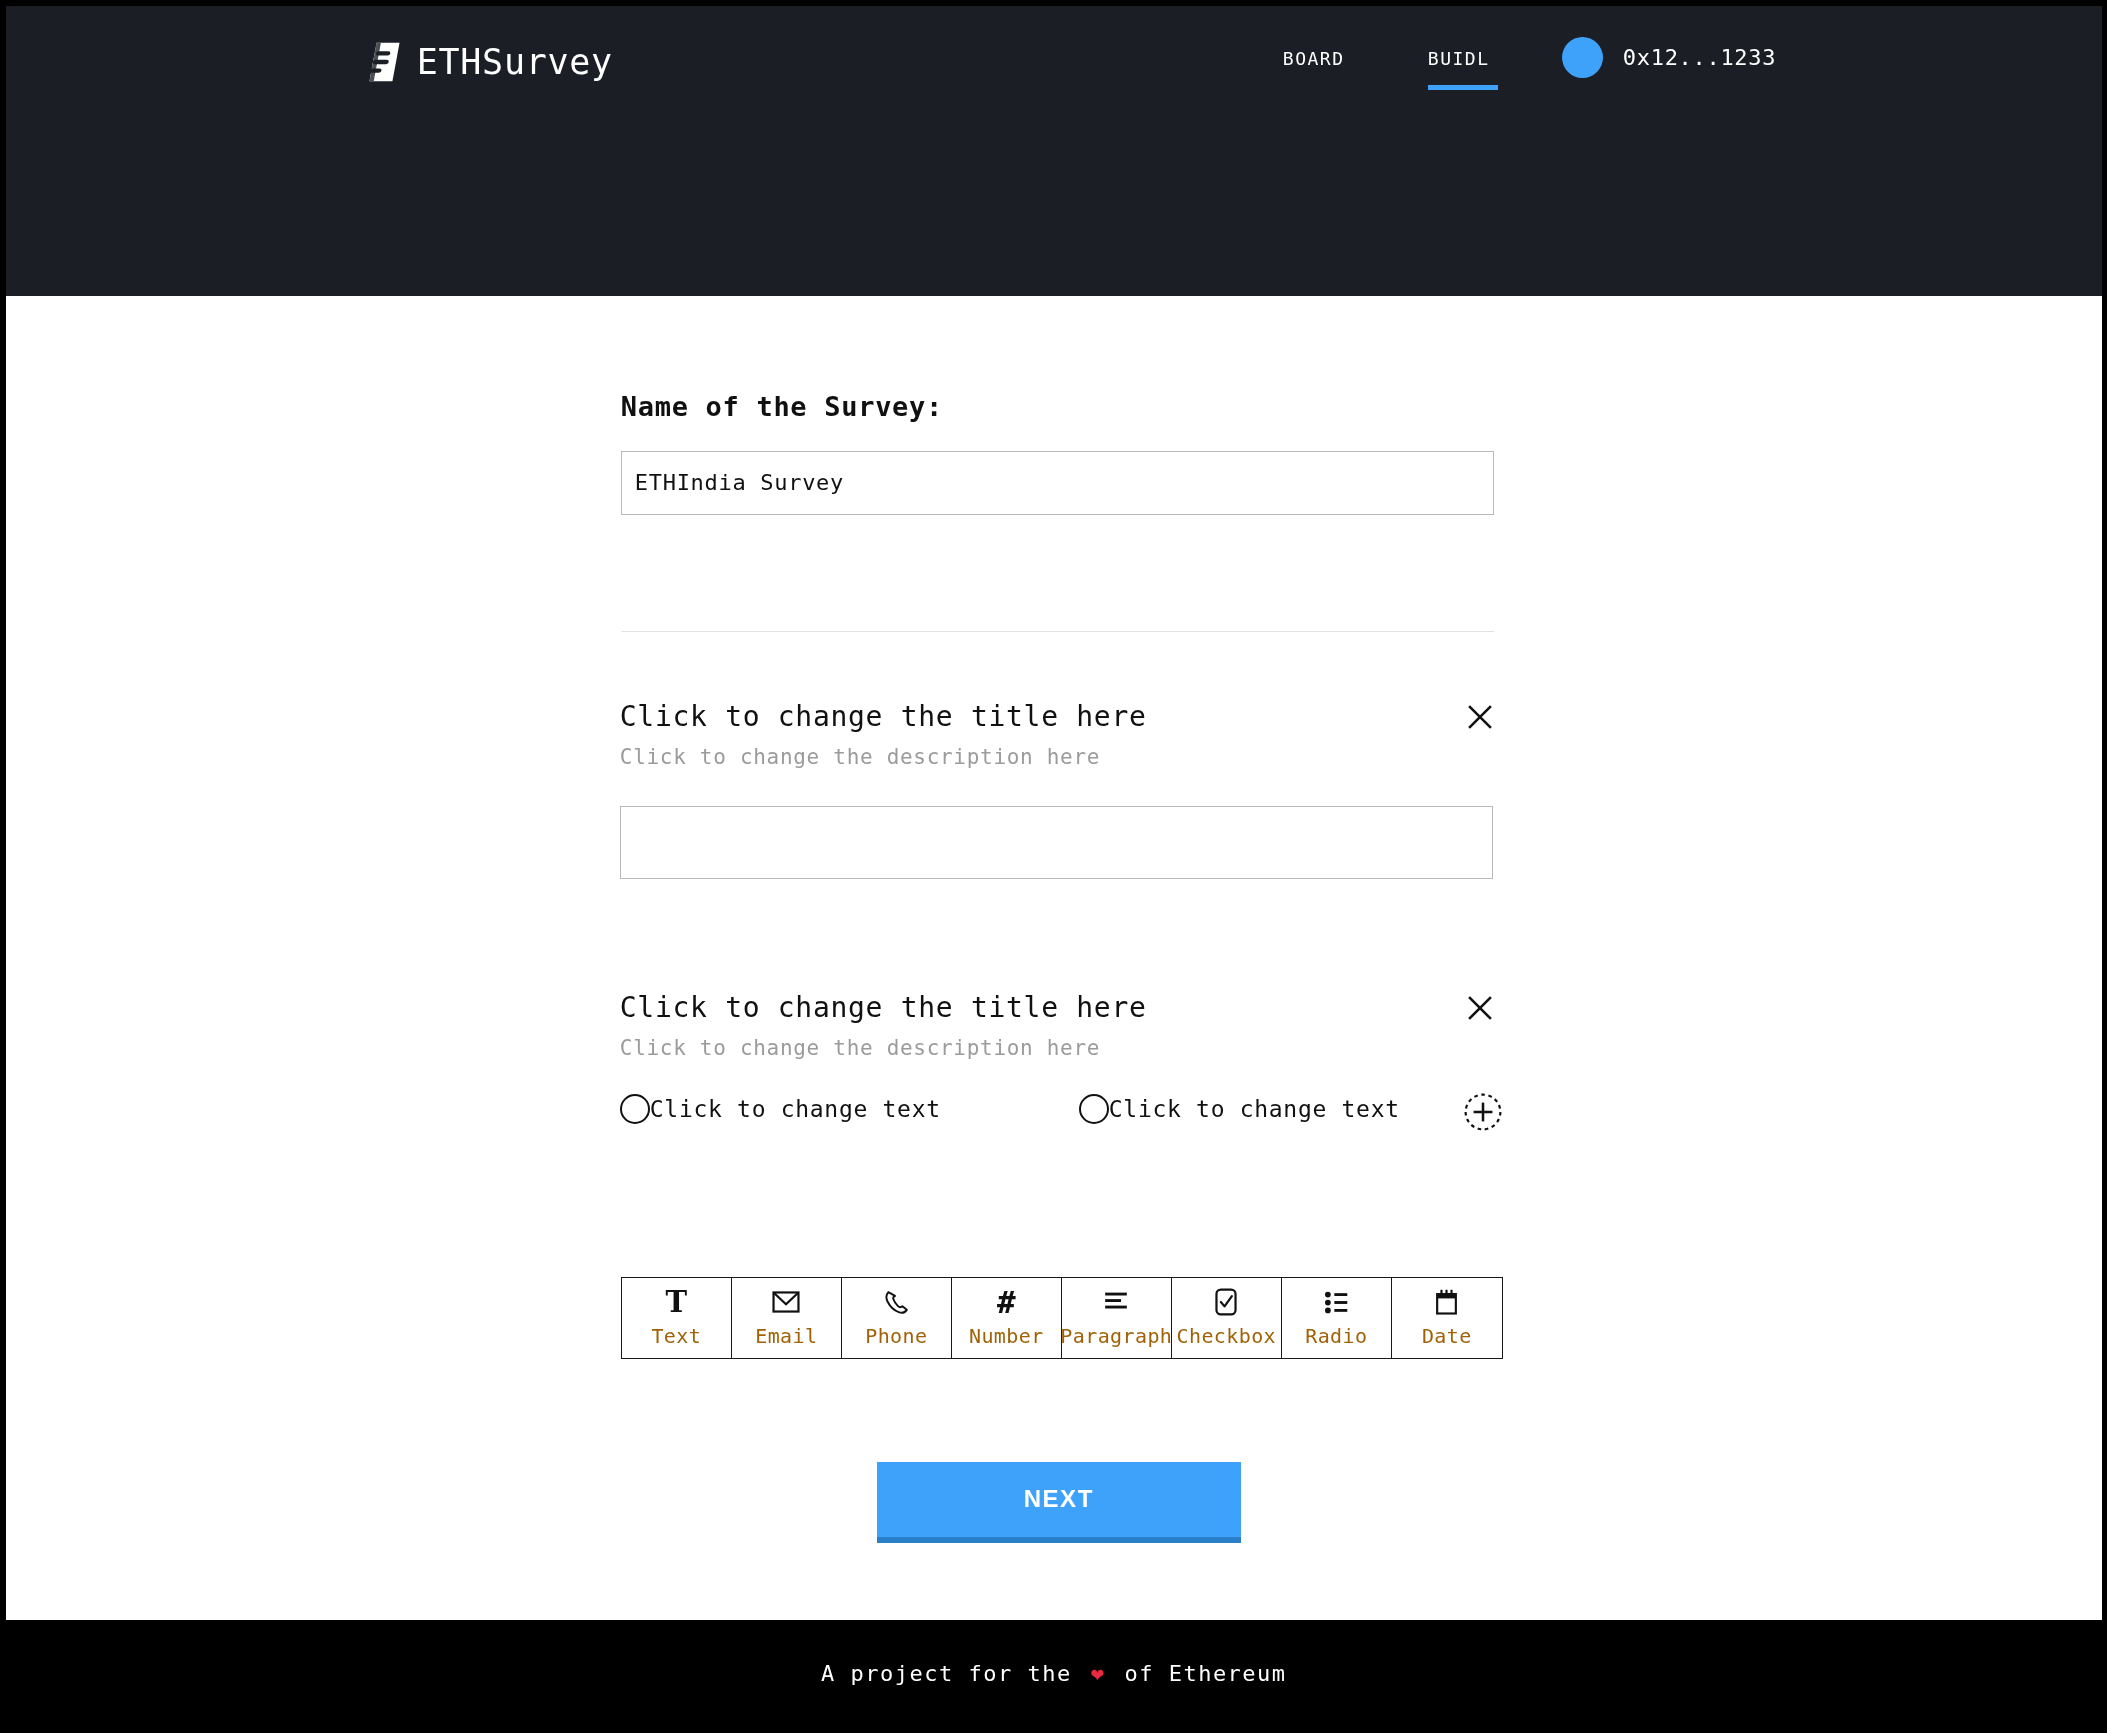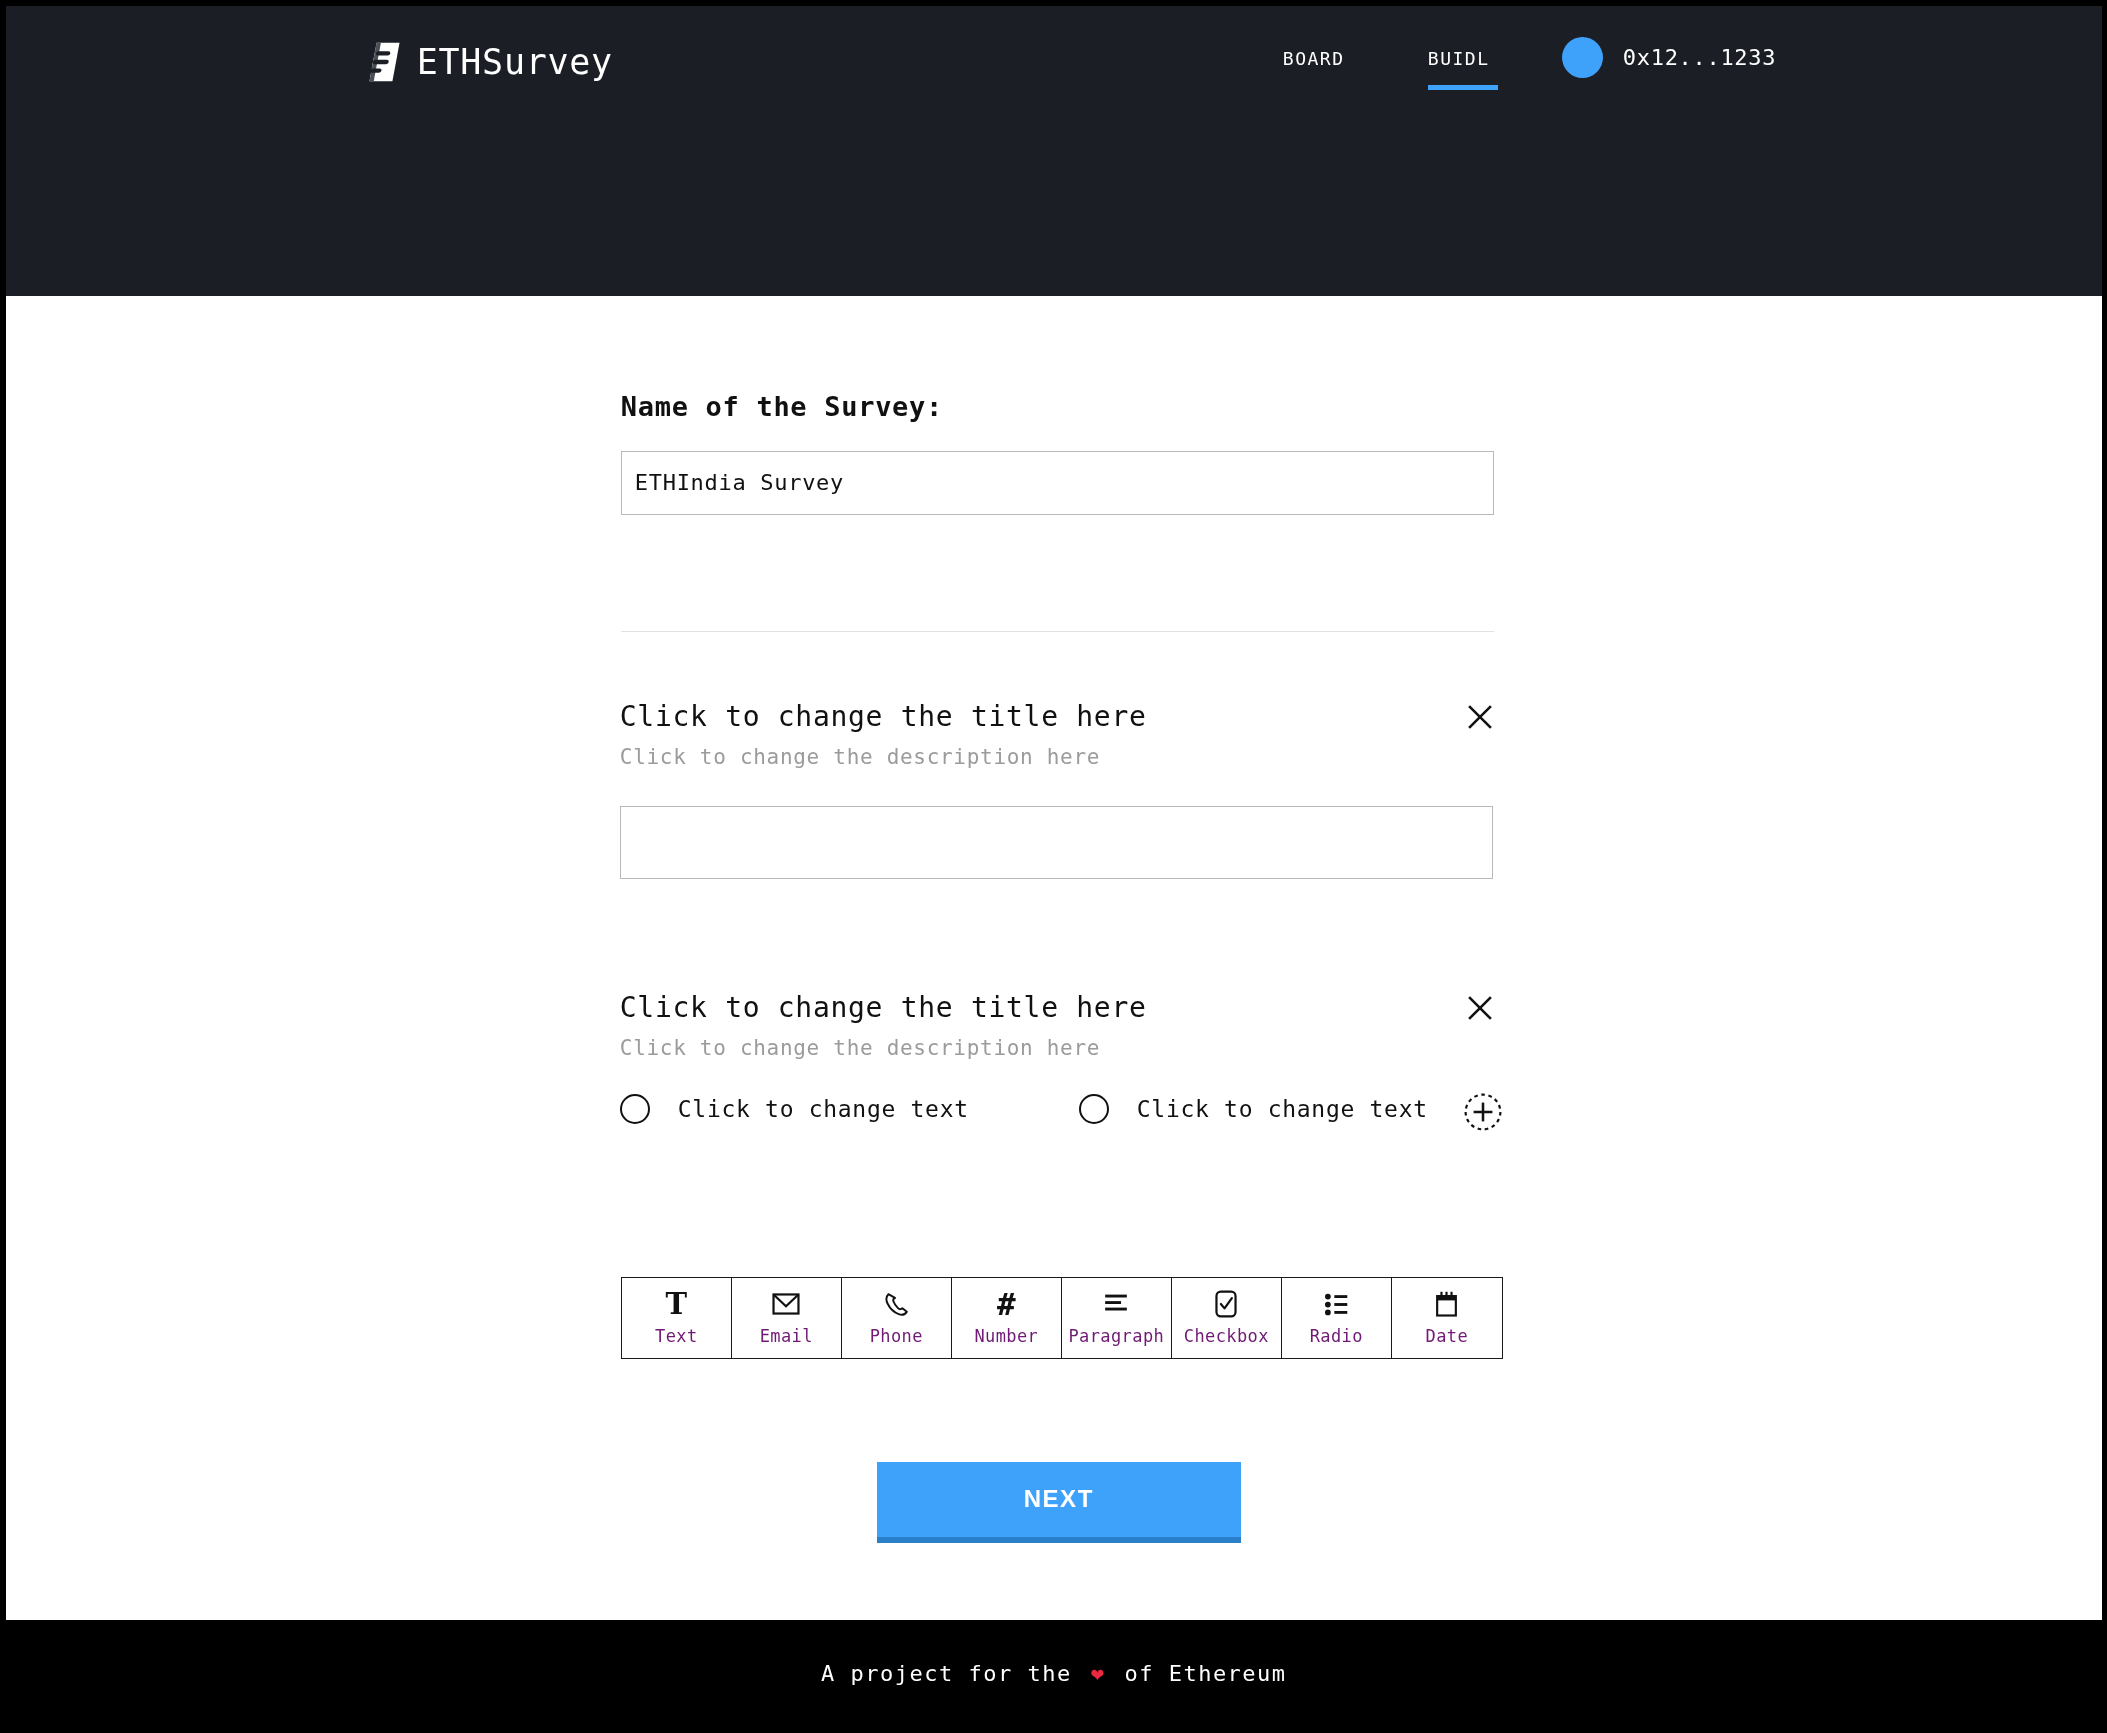"Click to change text" .opt { gap: 28px -> 0 }
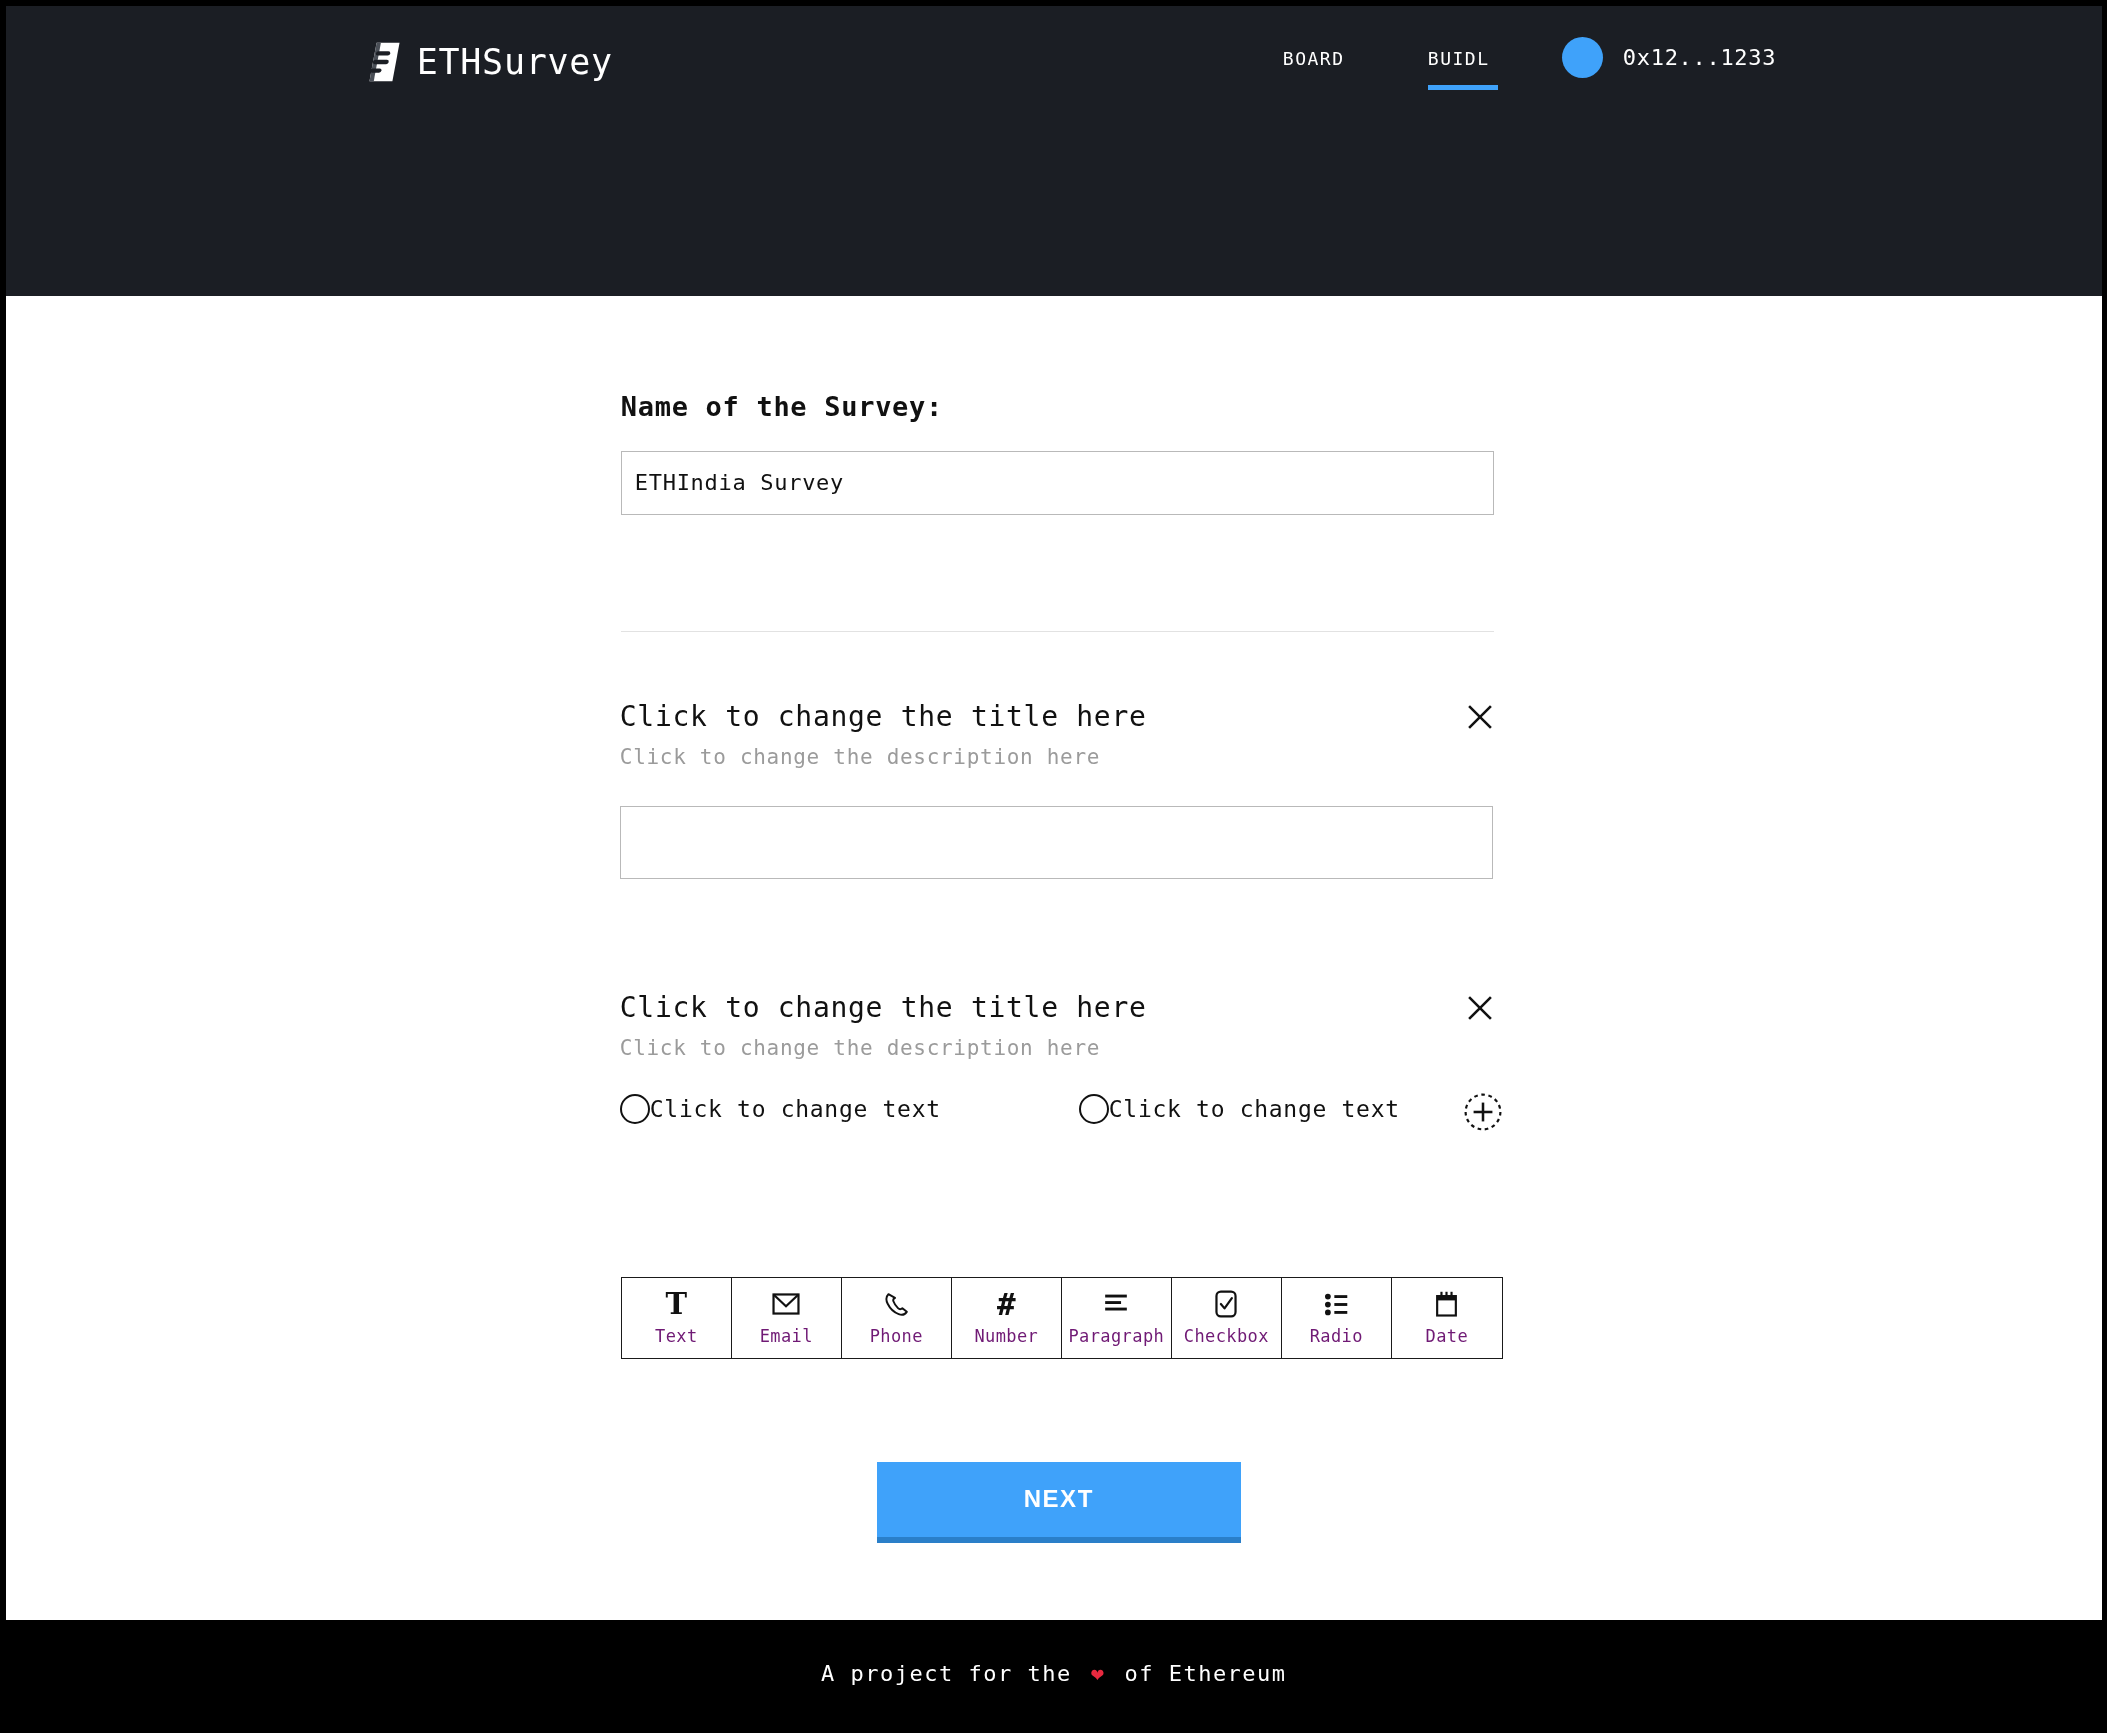"Text" .tool-label { color: #701a75 -> #a16207; font-size: 17px -> 20px }
